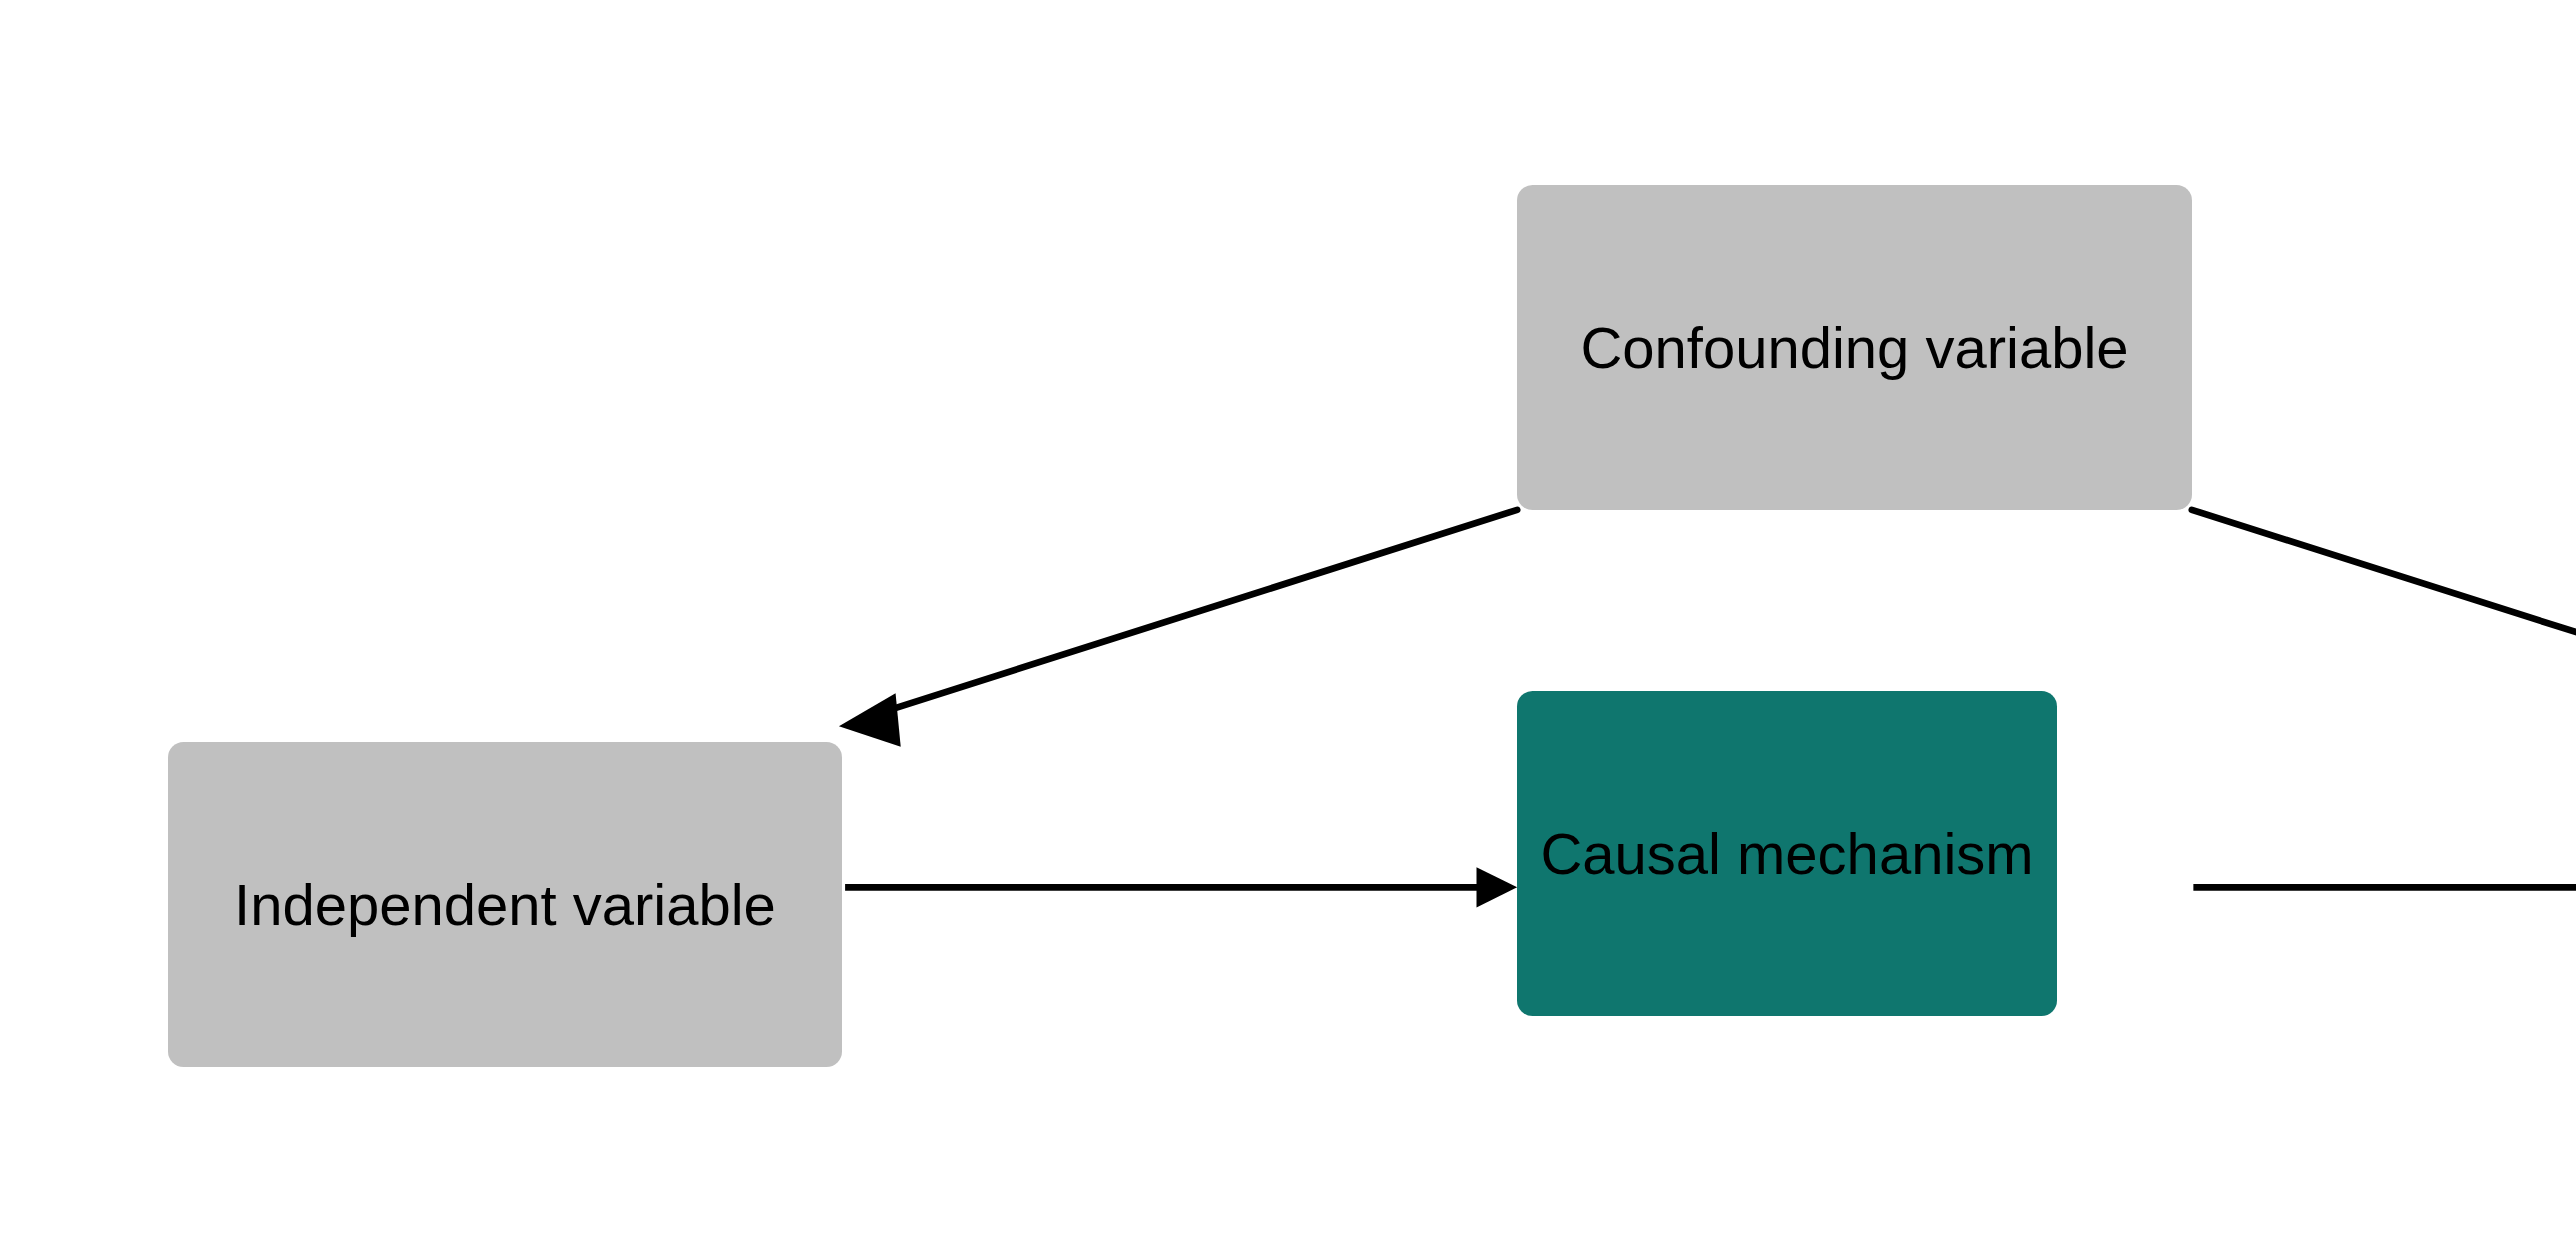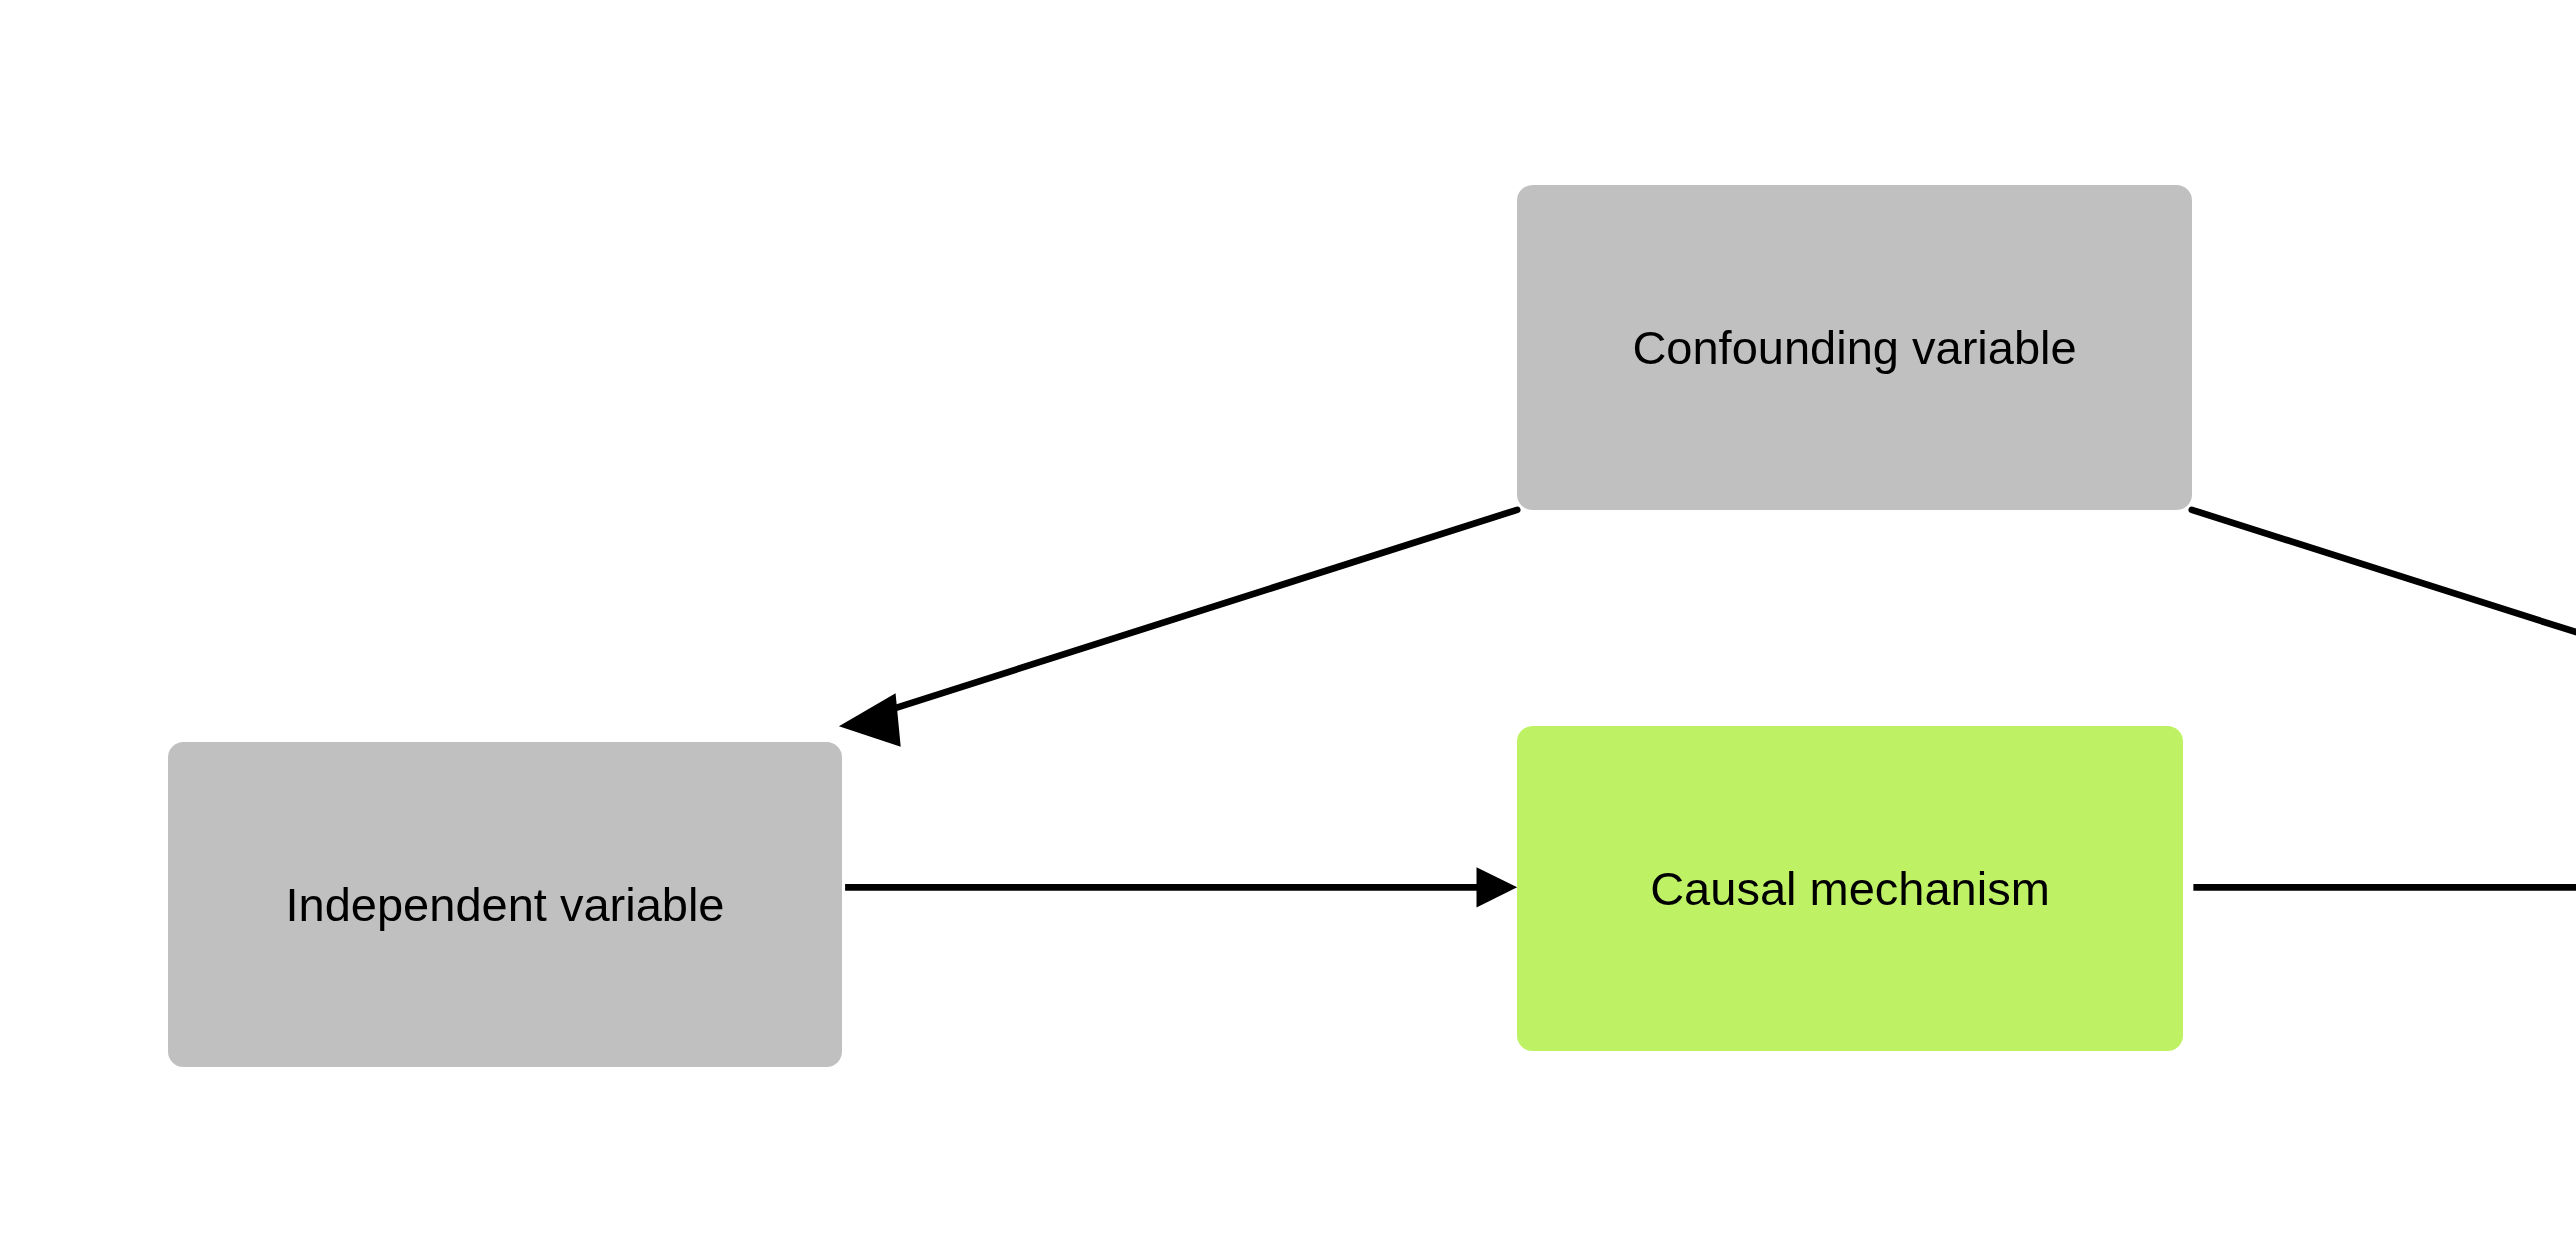"Confounding variable" .node { font-size: 47px -> 58px }
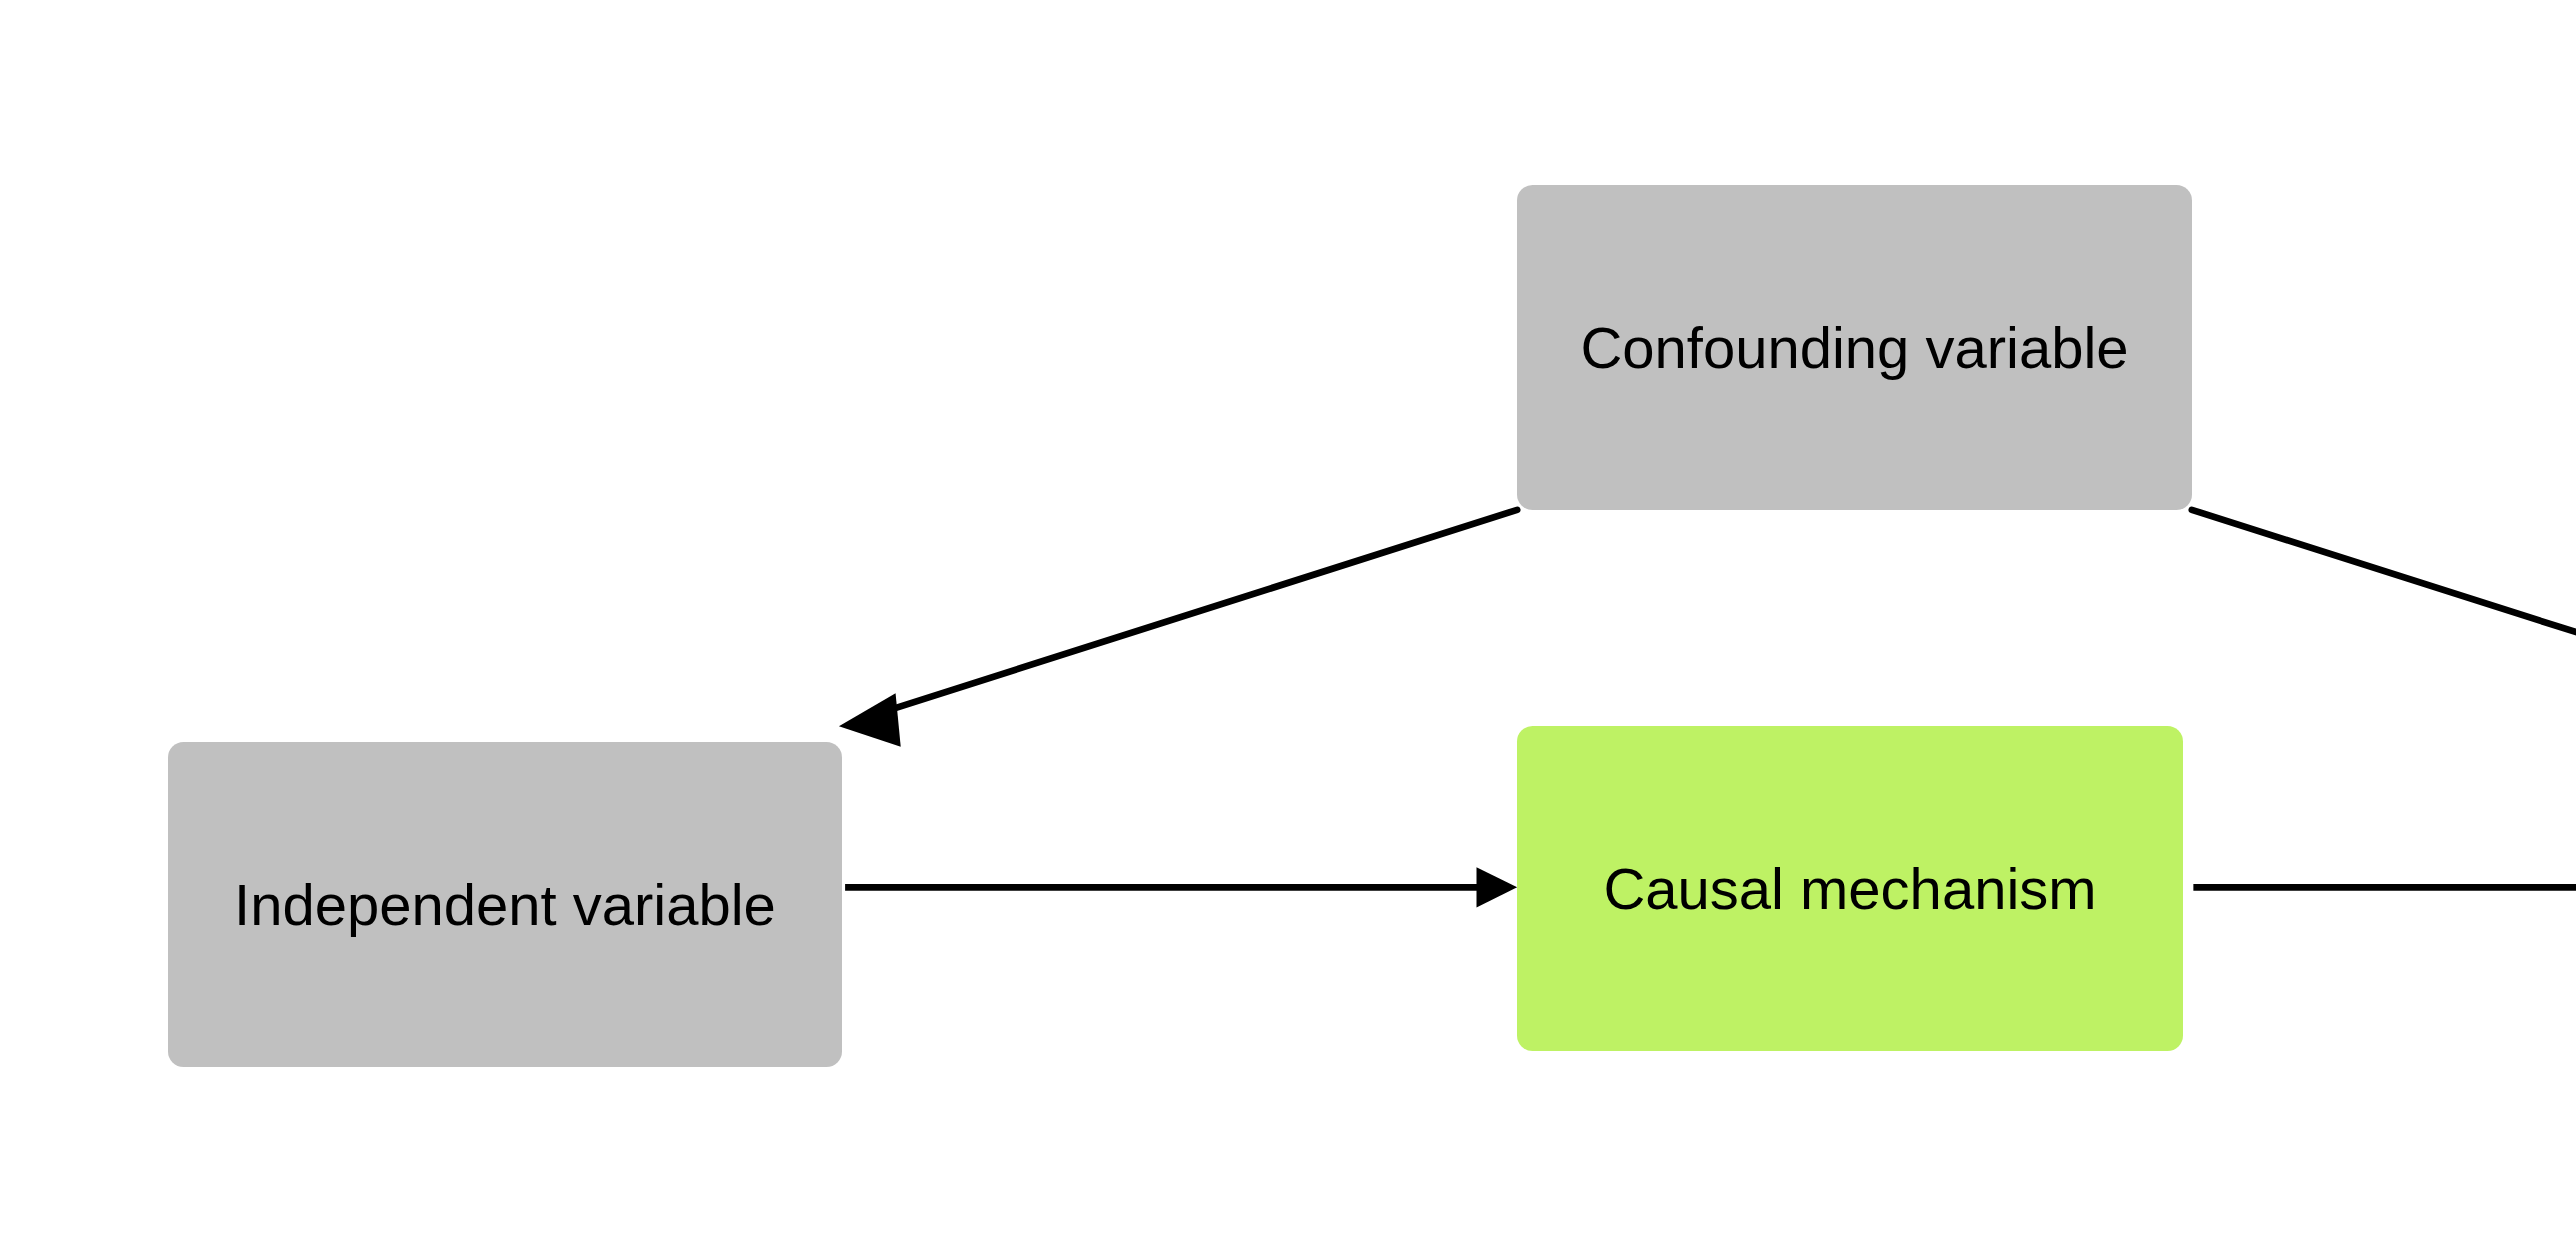"Causal mechanism" div.node { background: #bef264 -> #0f766e; top: 726px -> 691px; width: 666px -> 540px }
